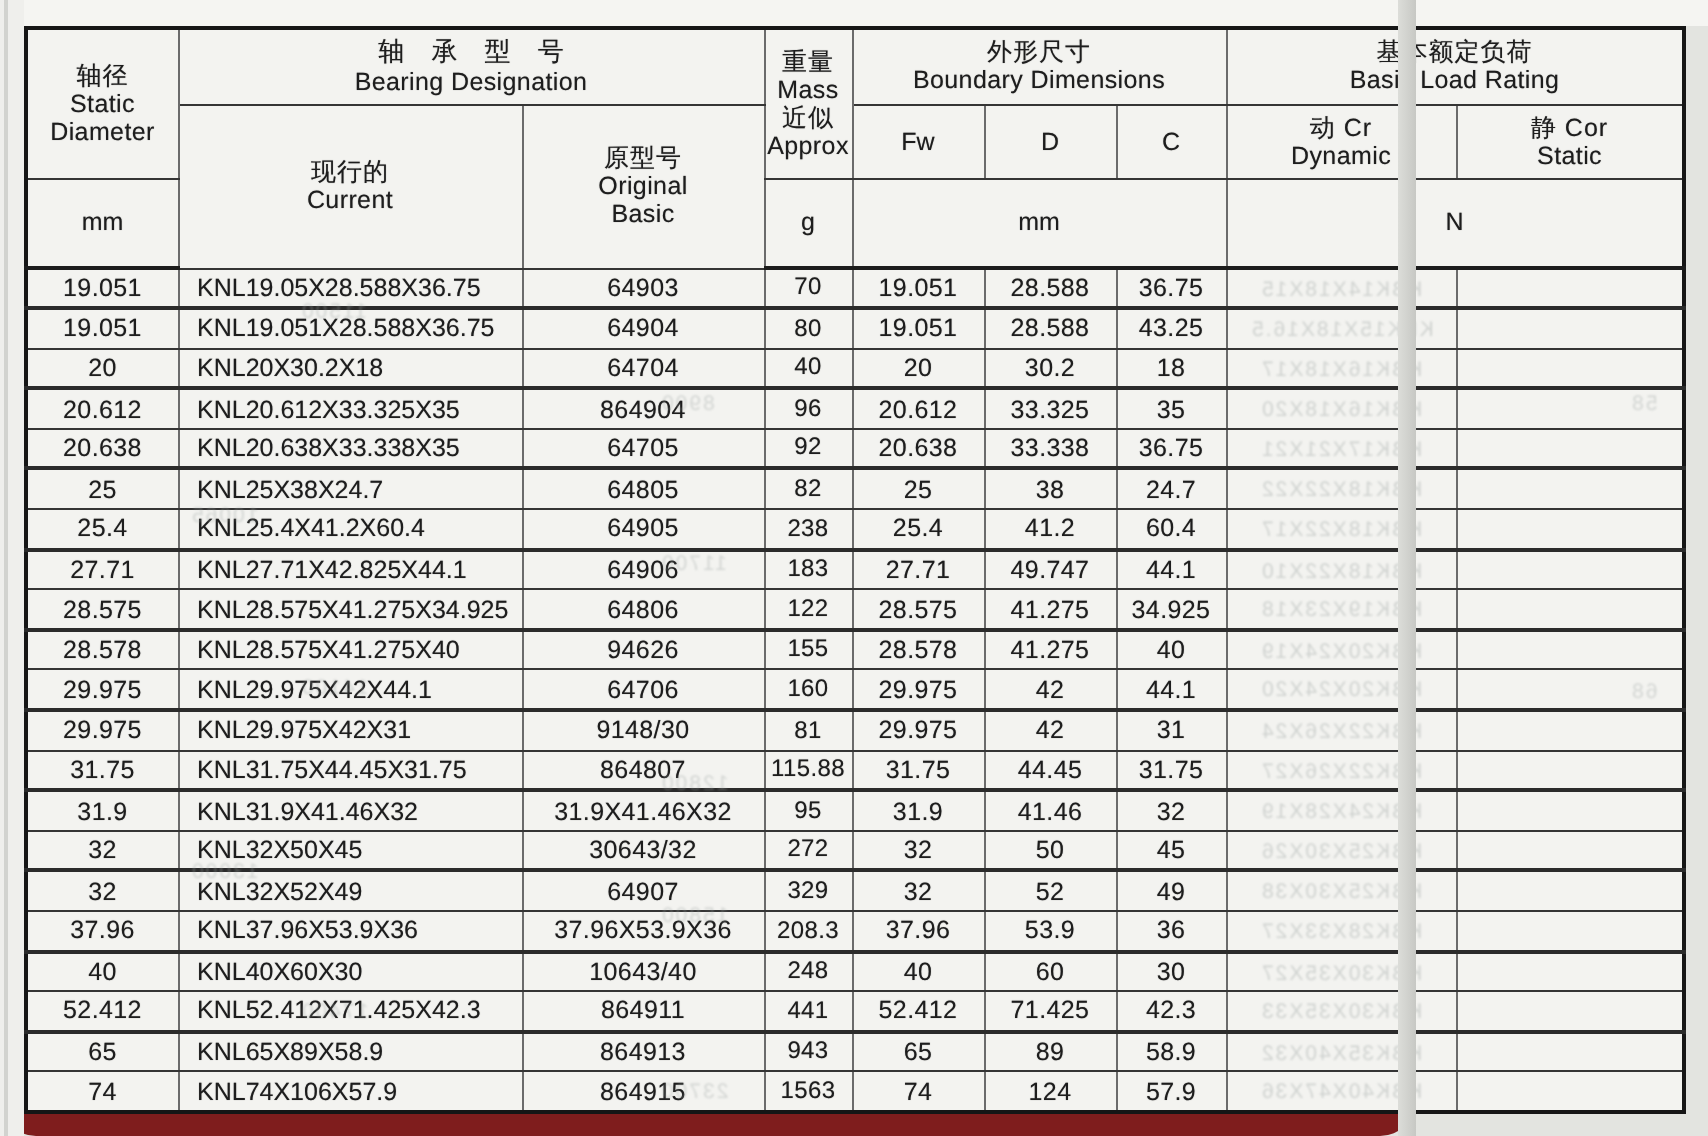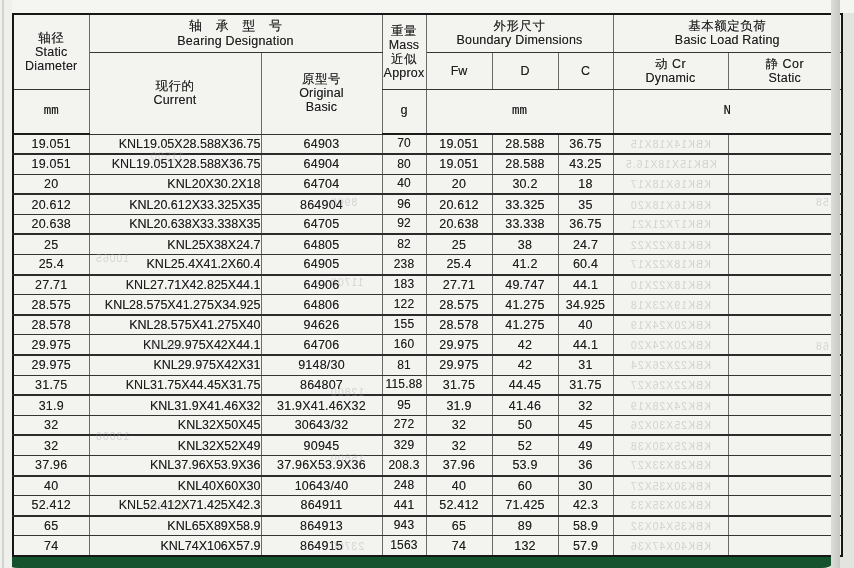"轴径" .page { background: #14532d -> #7f1d1d; width: 840px -> 708px }
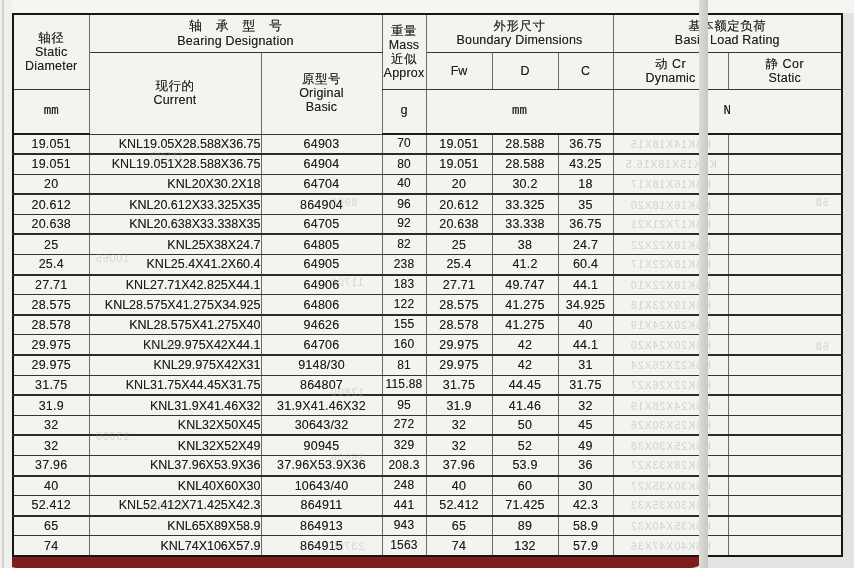"mm" tr.hC { font-family: Liberation Mono, monospace -> none }
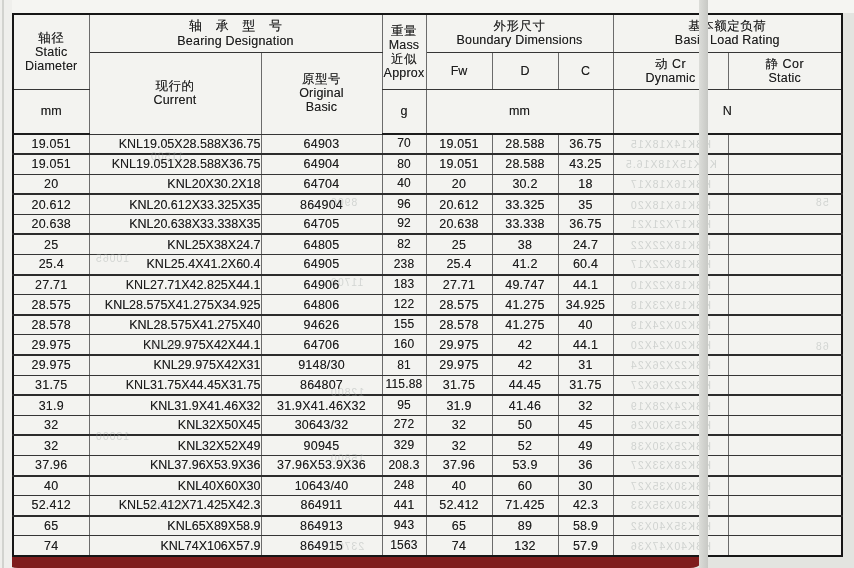"KNL19.05X28.588X36.75" .c-current { text-align: right -> left }
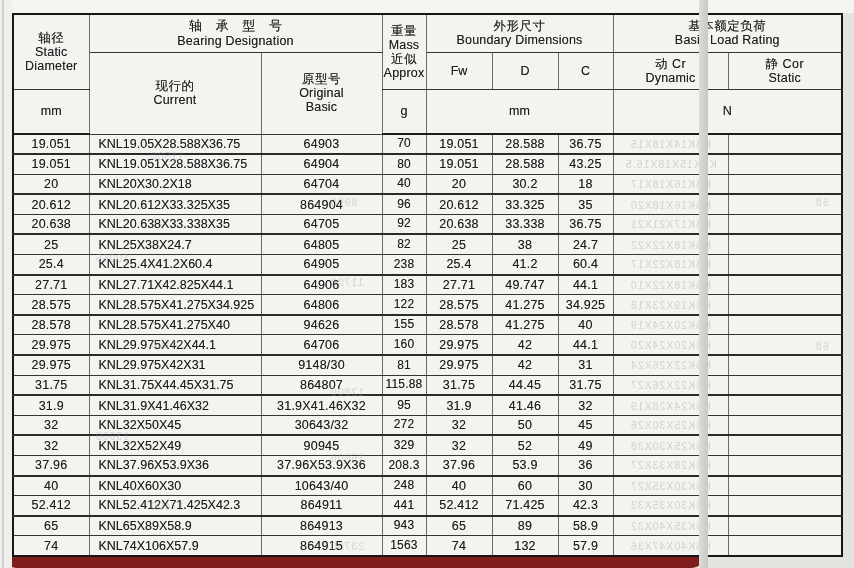"90945" td.num { text: 90945 -> 64907 }
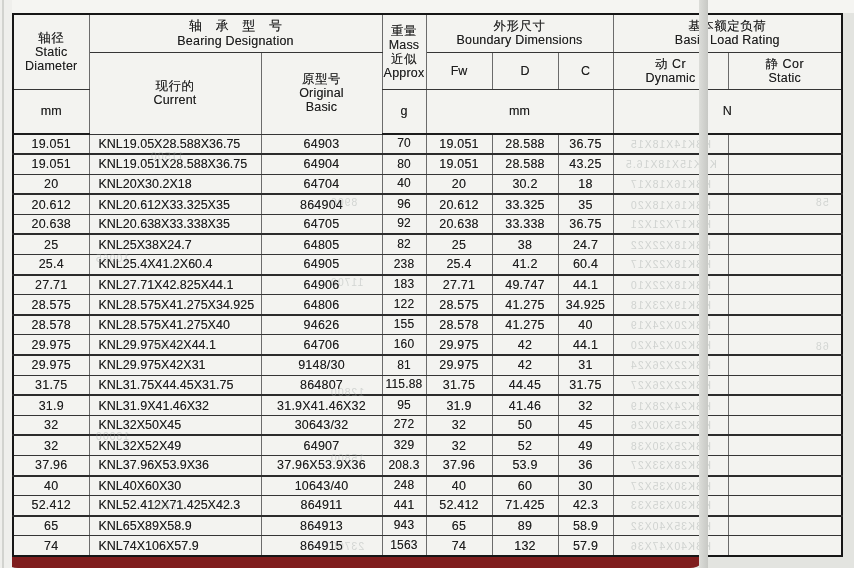"132" td.num { text: 132 -> 124 }
